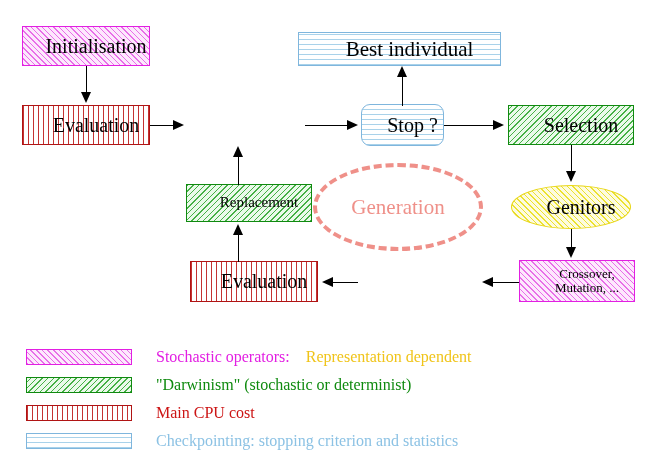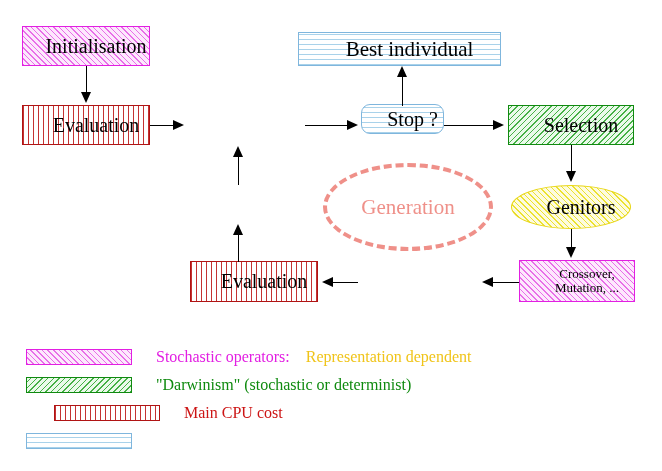"Stop ?" div.node { height: 30px -> 42px }
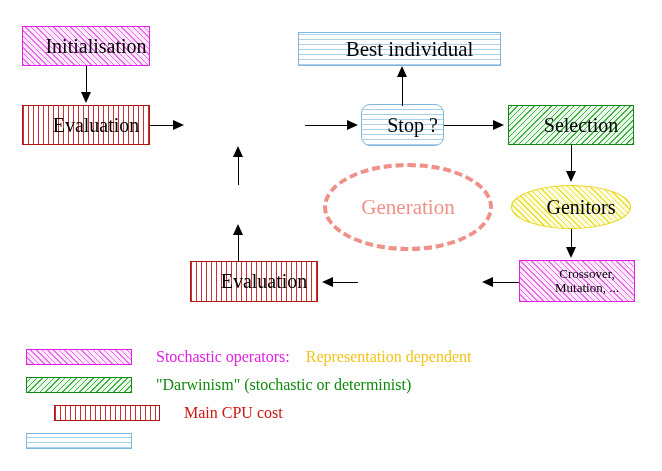"Replacement" div.node { html: none -> <div> <span>Replacement</span> </div> }
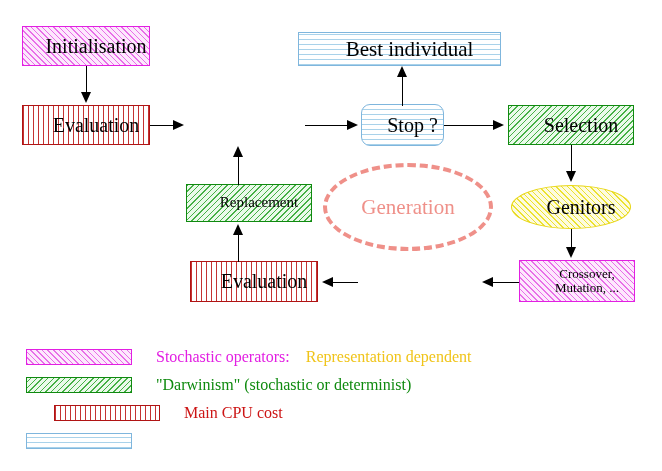"Generation" div.generation { left: 323px -> 313px }
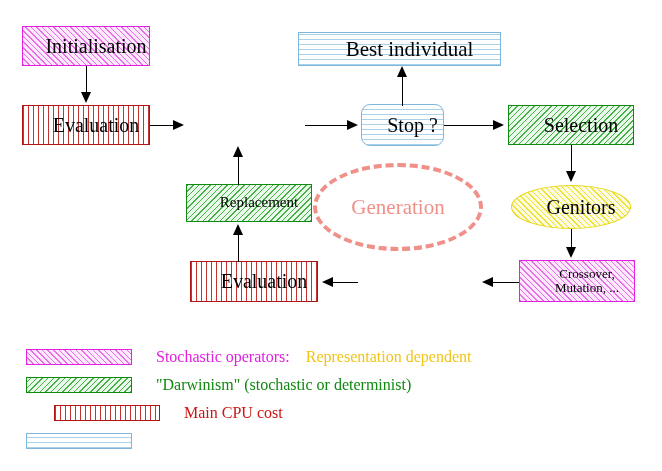"Main CPU cost" div.legend-row { margin-left: 28px -> none }
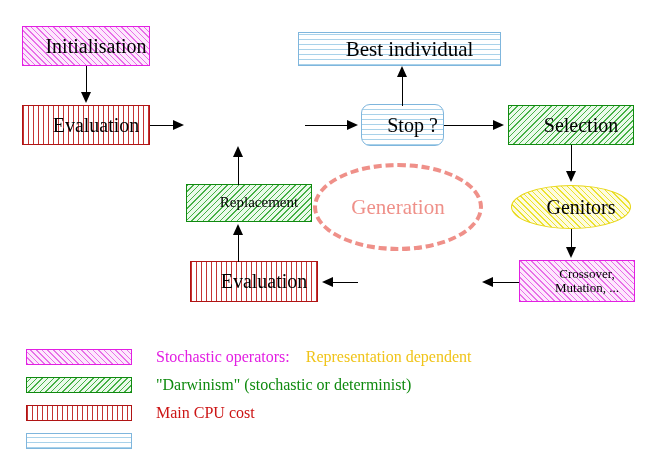"Checkpointing: stopping criterion and" span.legend-text { html: none -> <span>Checkpointing: stopping criterion and statistics</span> }
